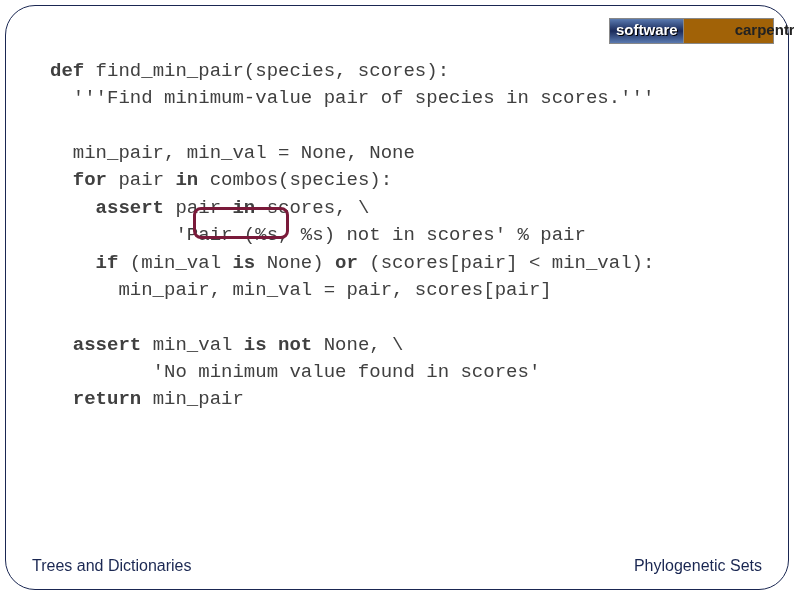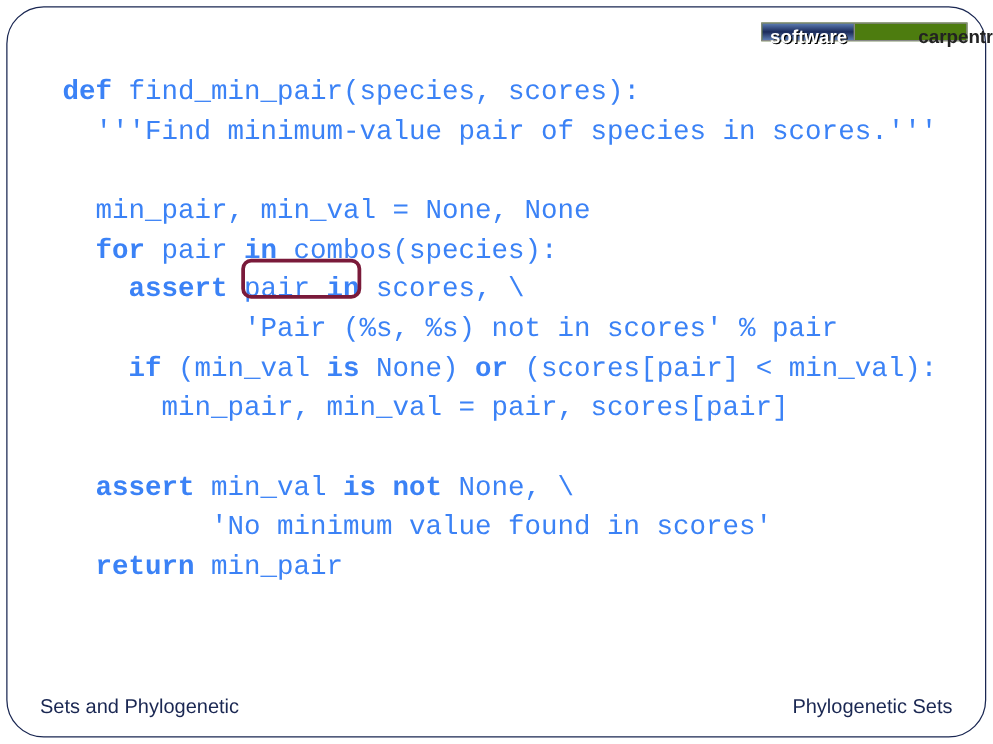"software" .logo { background: #4d7c0f -> #a16207; height: 15px -> 26px }
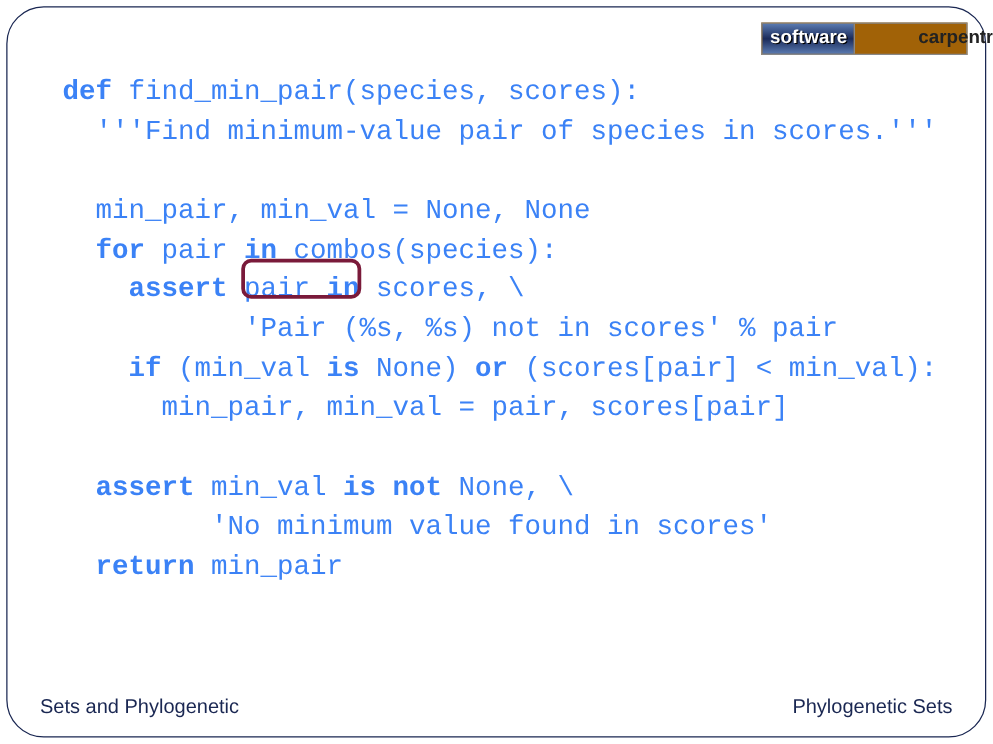"def find_min_pair(species, scores):" .code-block { color: #3b82f6 -> #404040; font-size: 22px -> 19px }
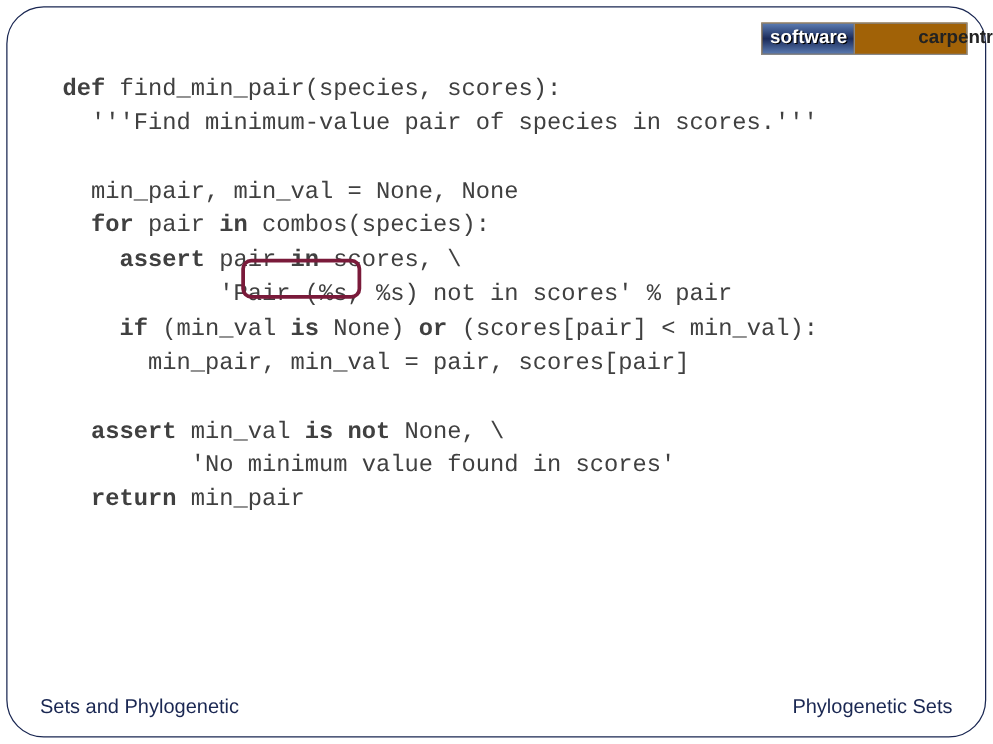"Sets and Phylogenetic" div.footer-left { text: Sets and Phylogenetic -> Trees and Dictionaries }
